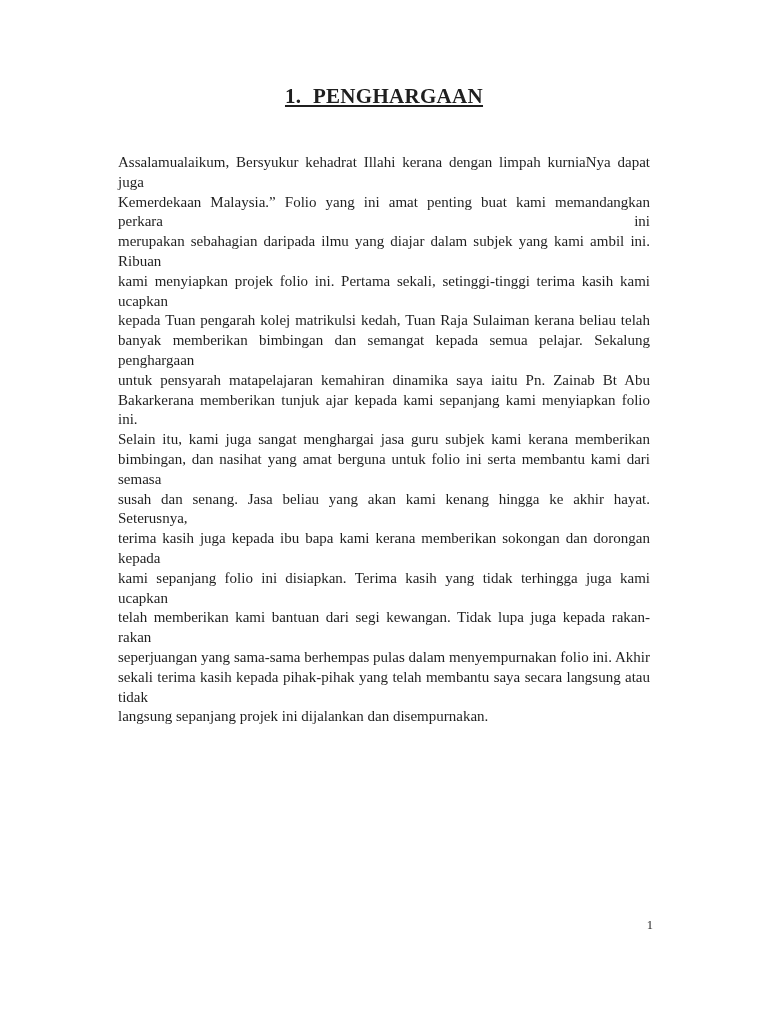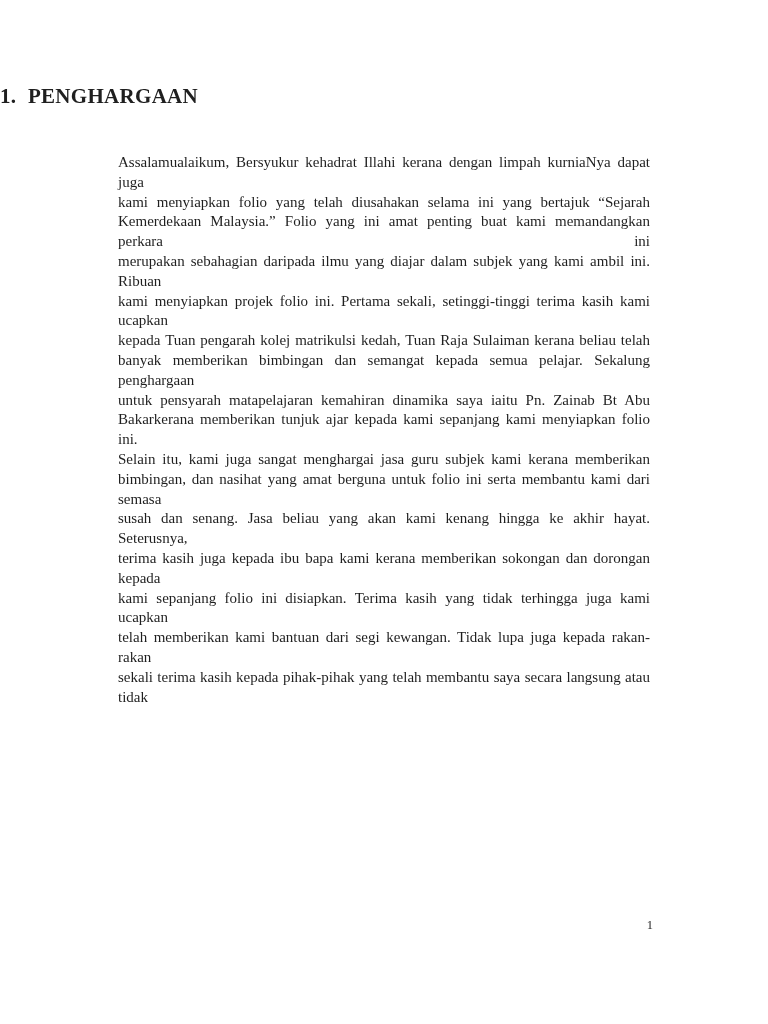"1. PENGHARGAAN" .heading { text-align: none -> center; text-decoration: none -> underline }
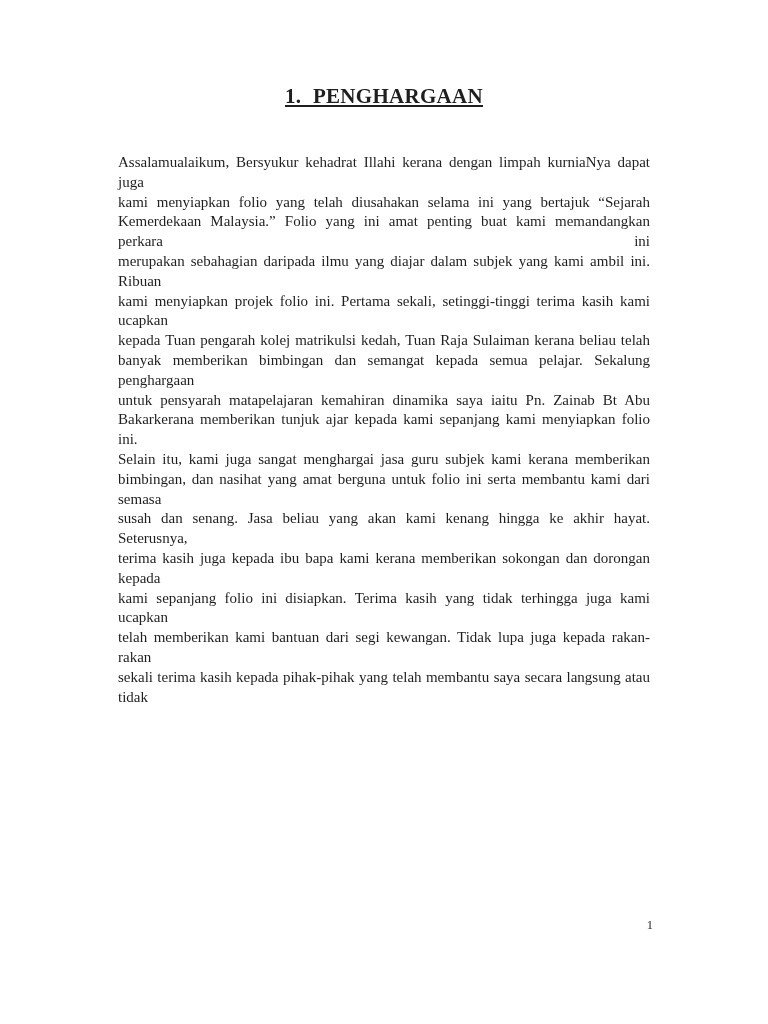"kami menyiapkan folio yang telah" div.pline { html: <div>kami menyiapkan folio yang telah diusahakan selama ini yang bertajuk “Sejarah</div> -> none }
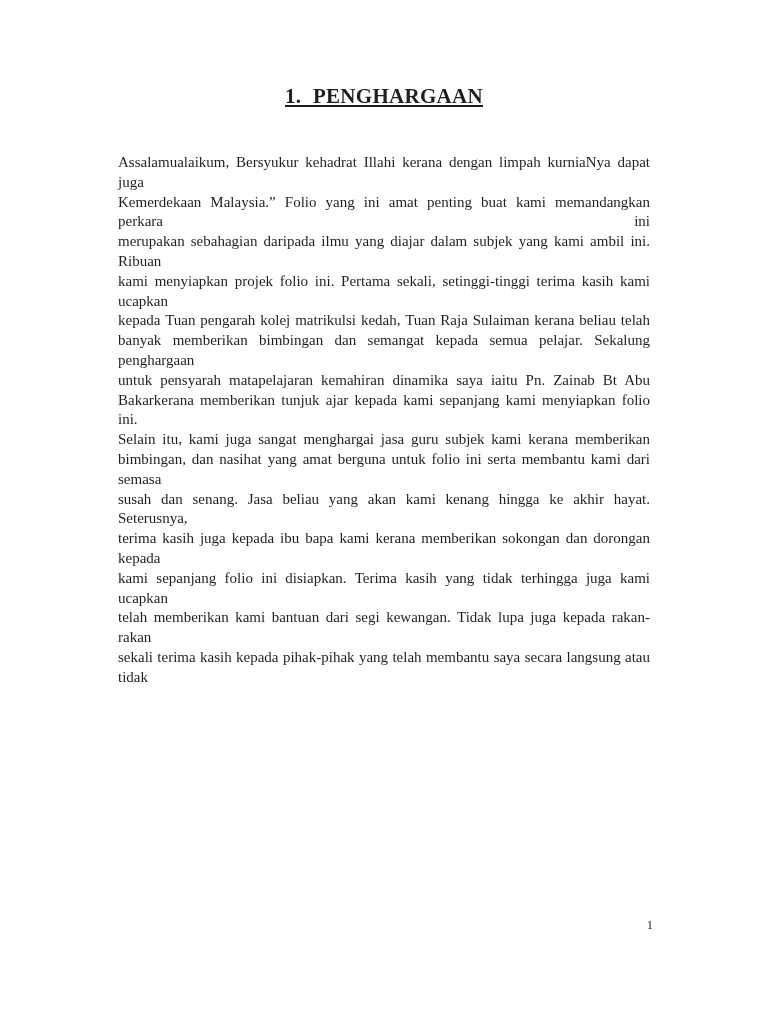"seperjuangan yang sama-sama berhempas" div.pline { html: none -> <div>seperjuangan yang sama-sama berhempas pulas dalam menyempurnakan folio ini. Akhir</div> }
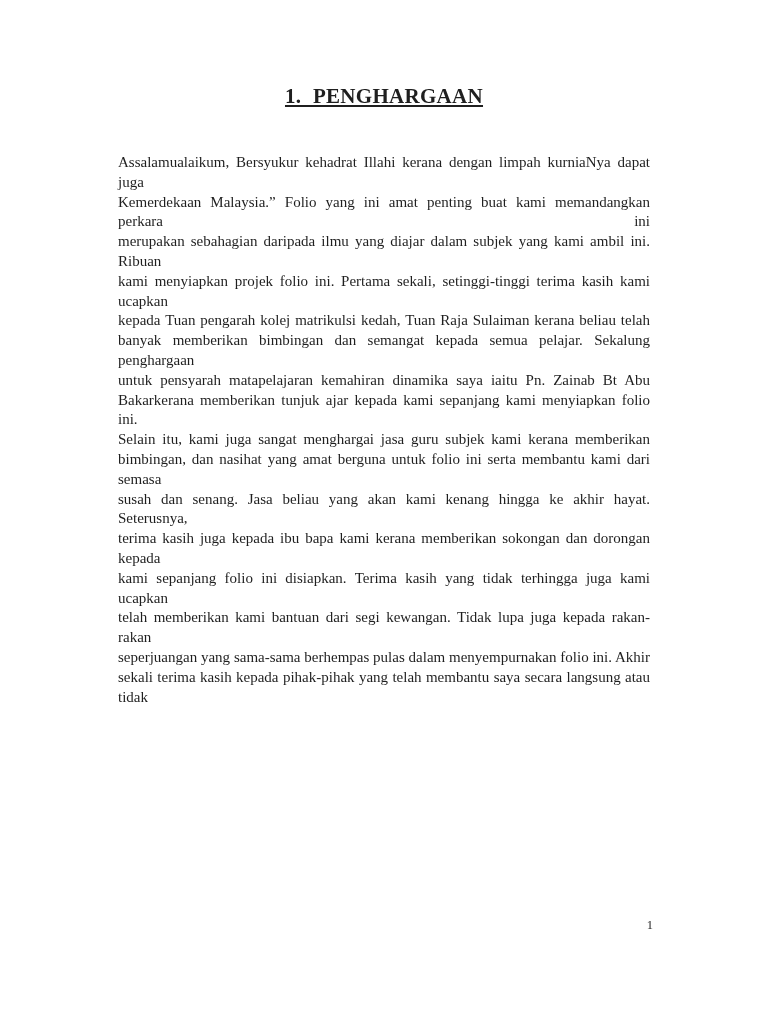"langsung sepanjang projek ini dijalankan" div.pline { html: none -> <div>langsung sepanjang projek ini dijalankan dan disempurnakan.</div> }
